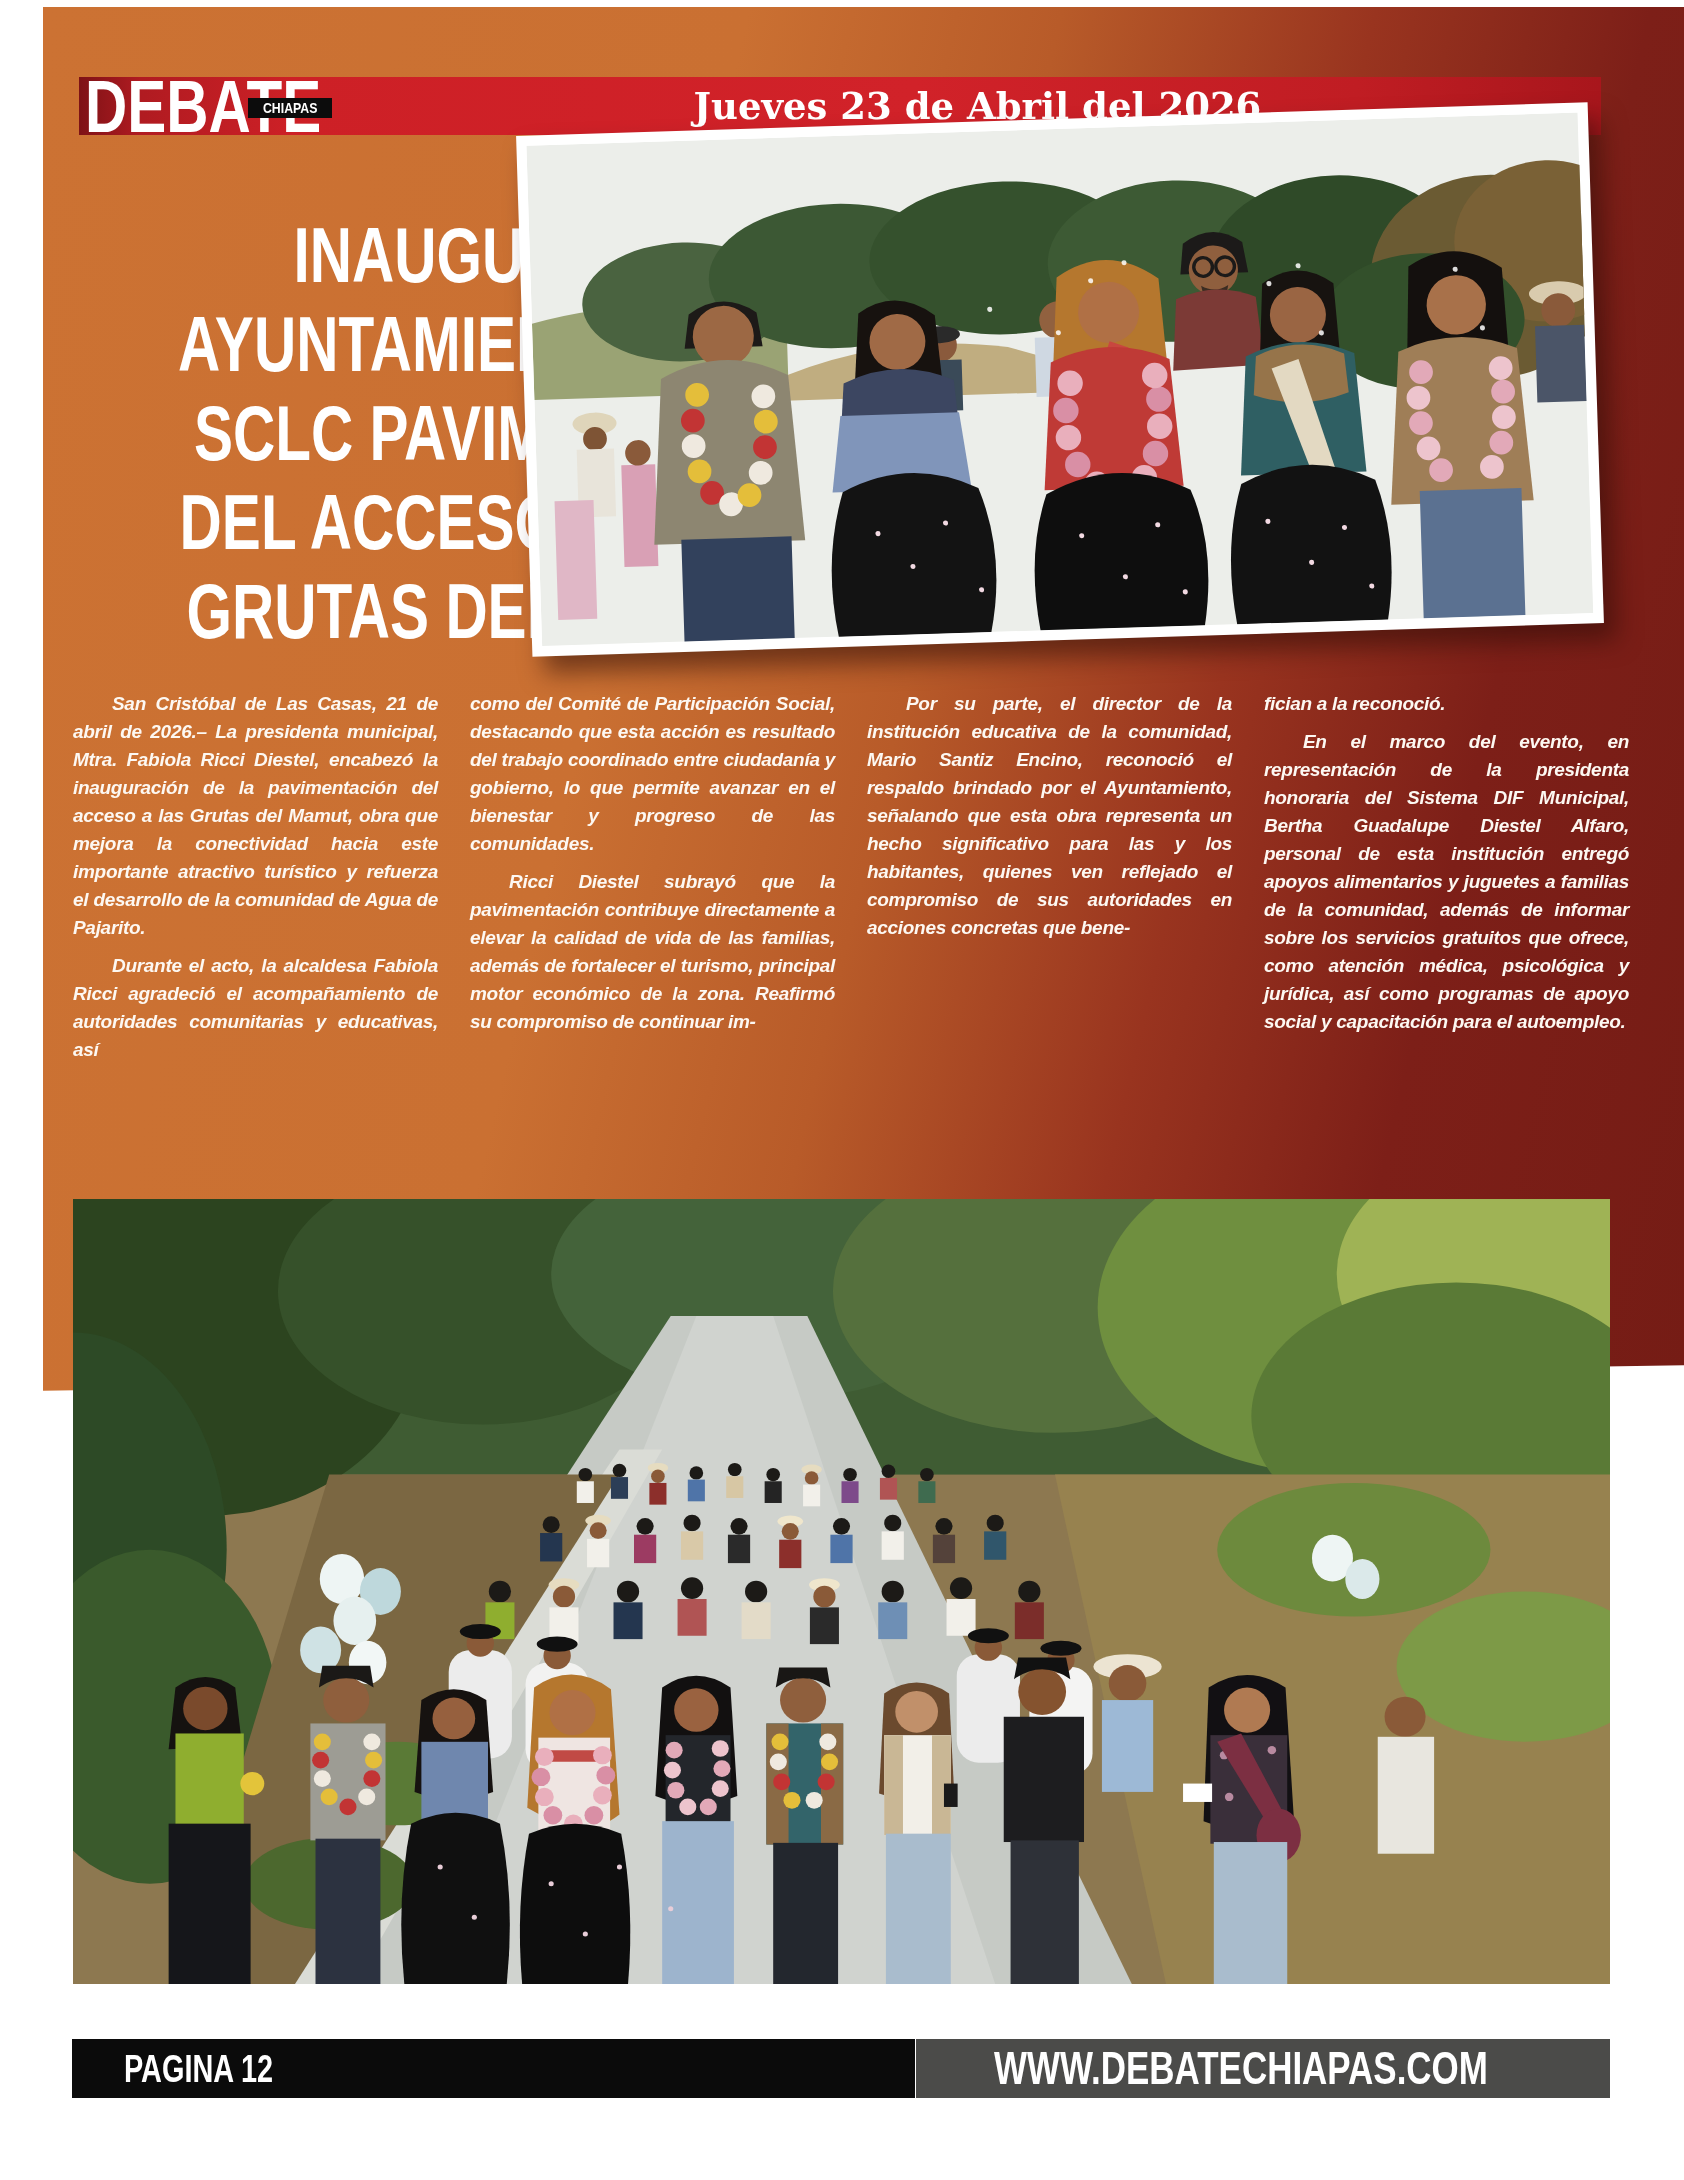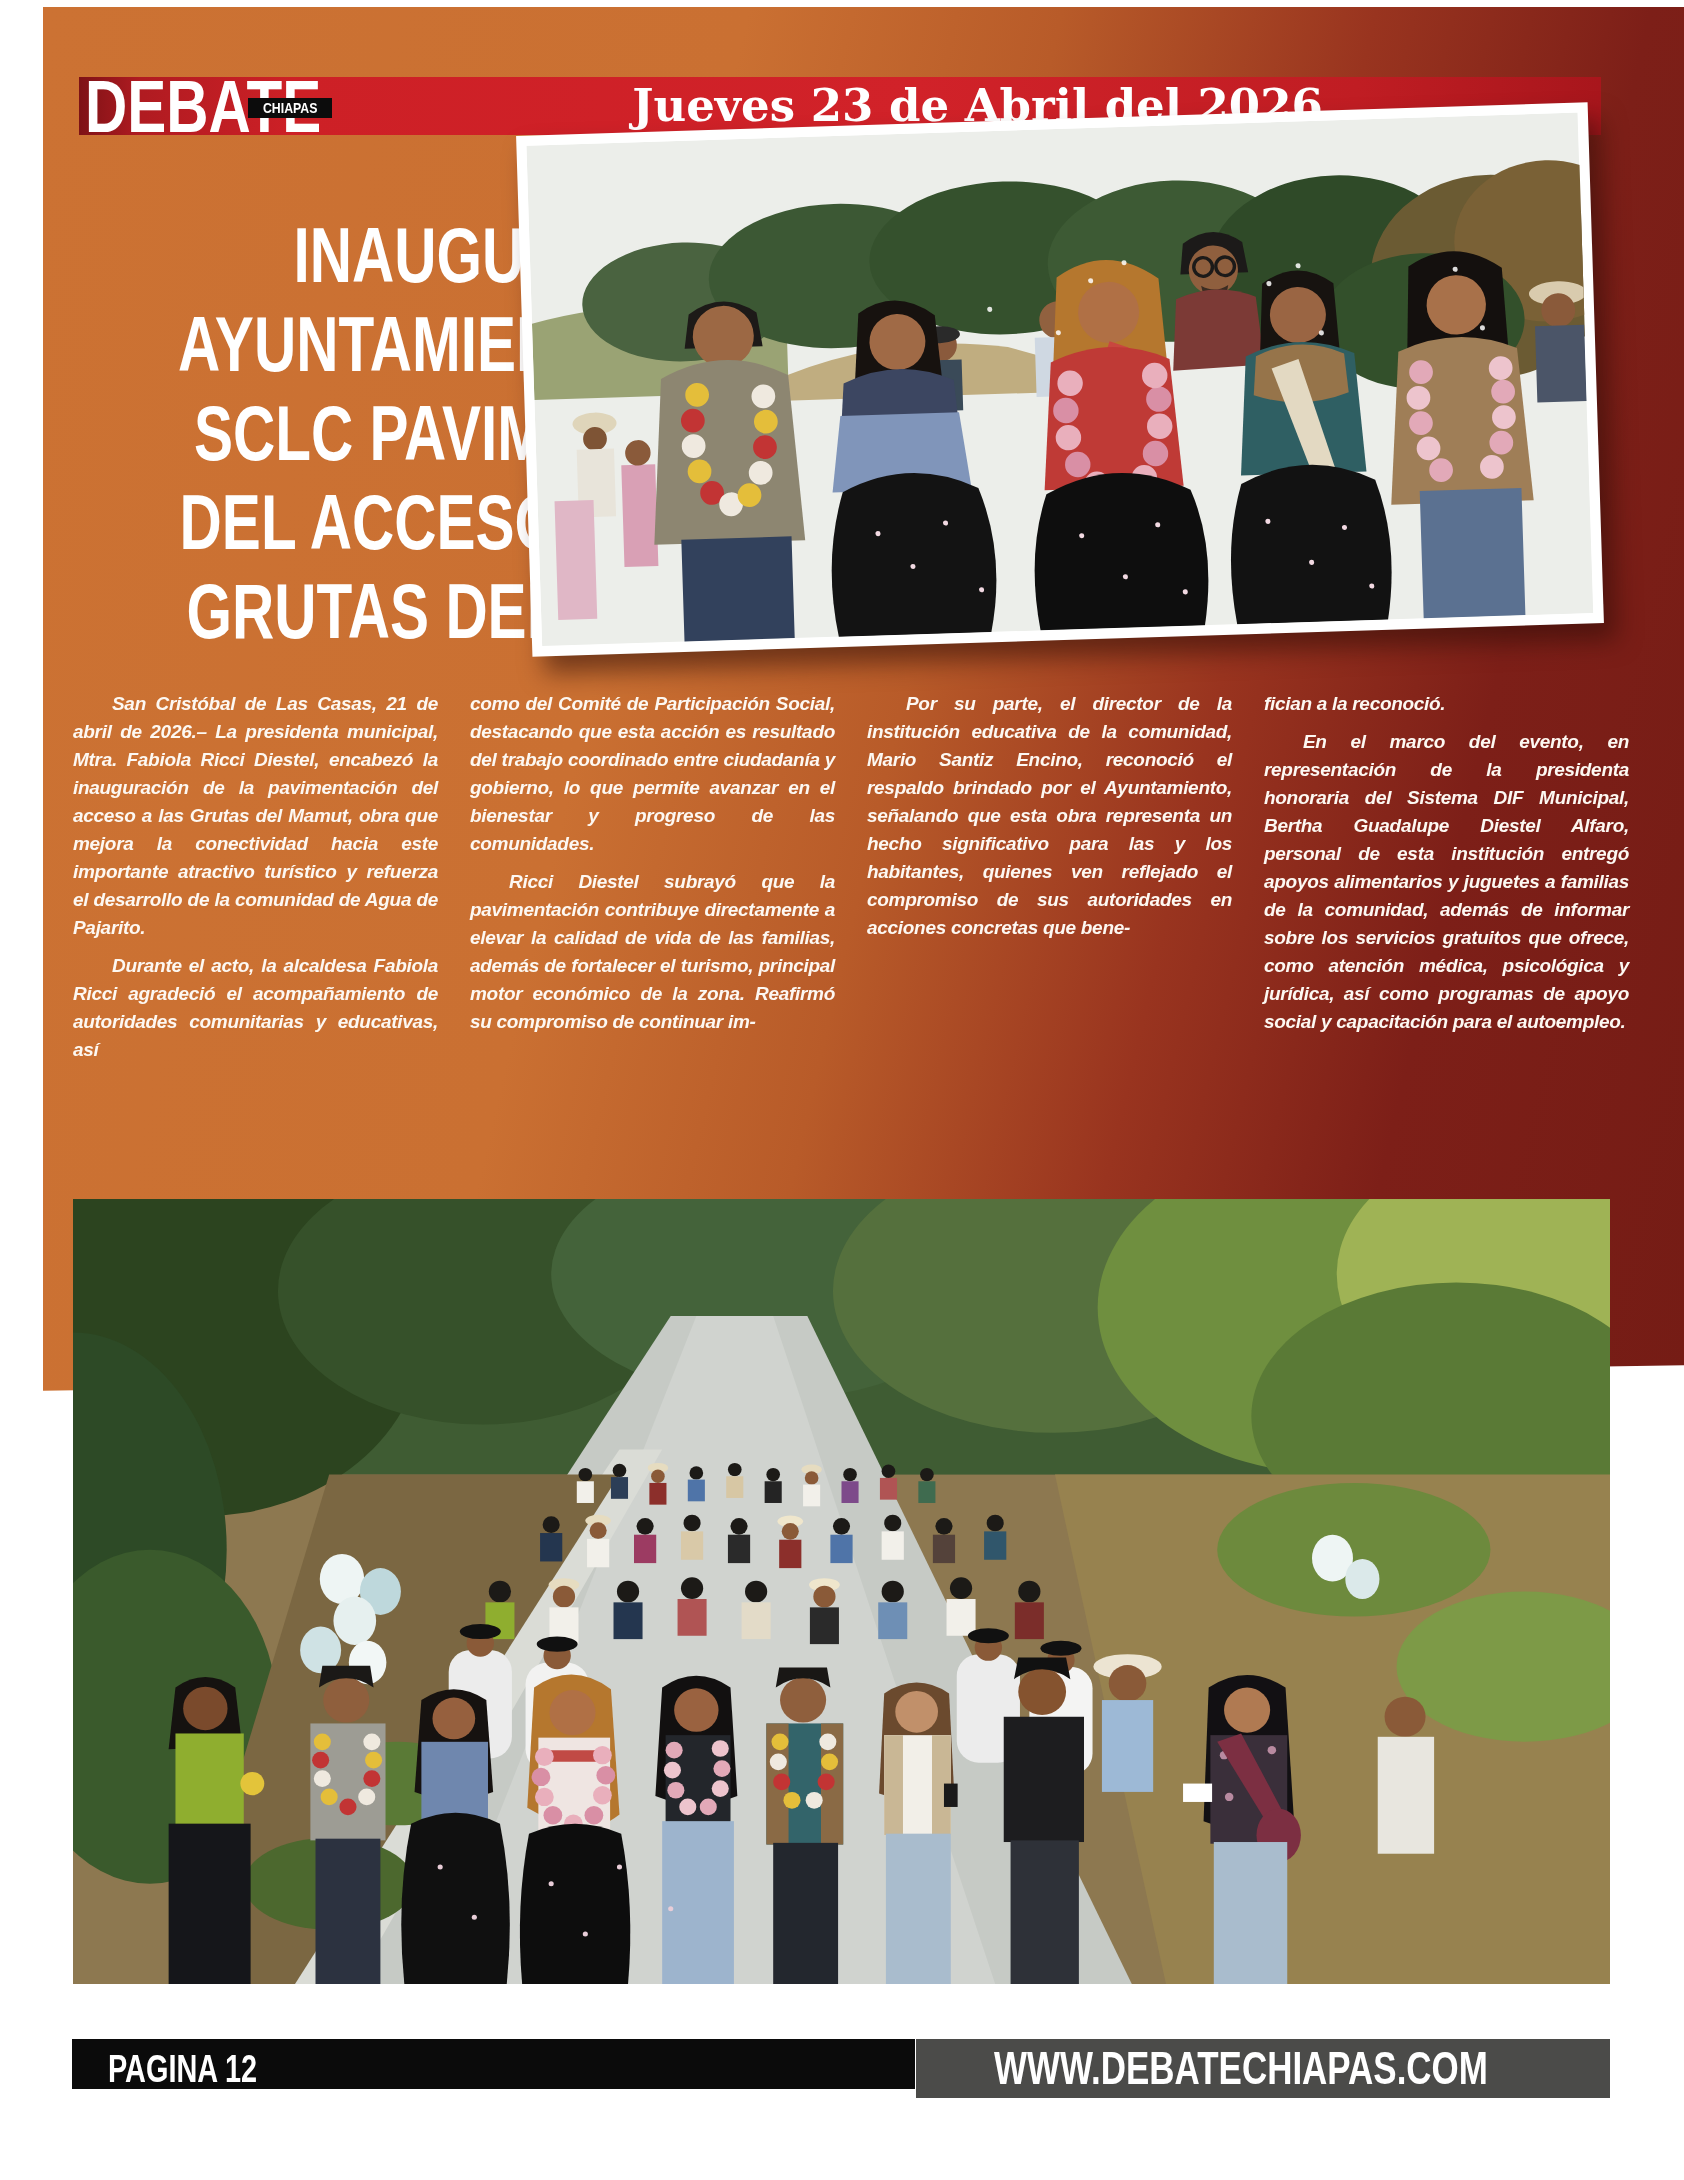"Jueves 23 de Abril del" .edition-date { font-size: 45px -> 37px }
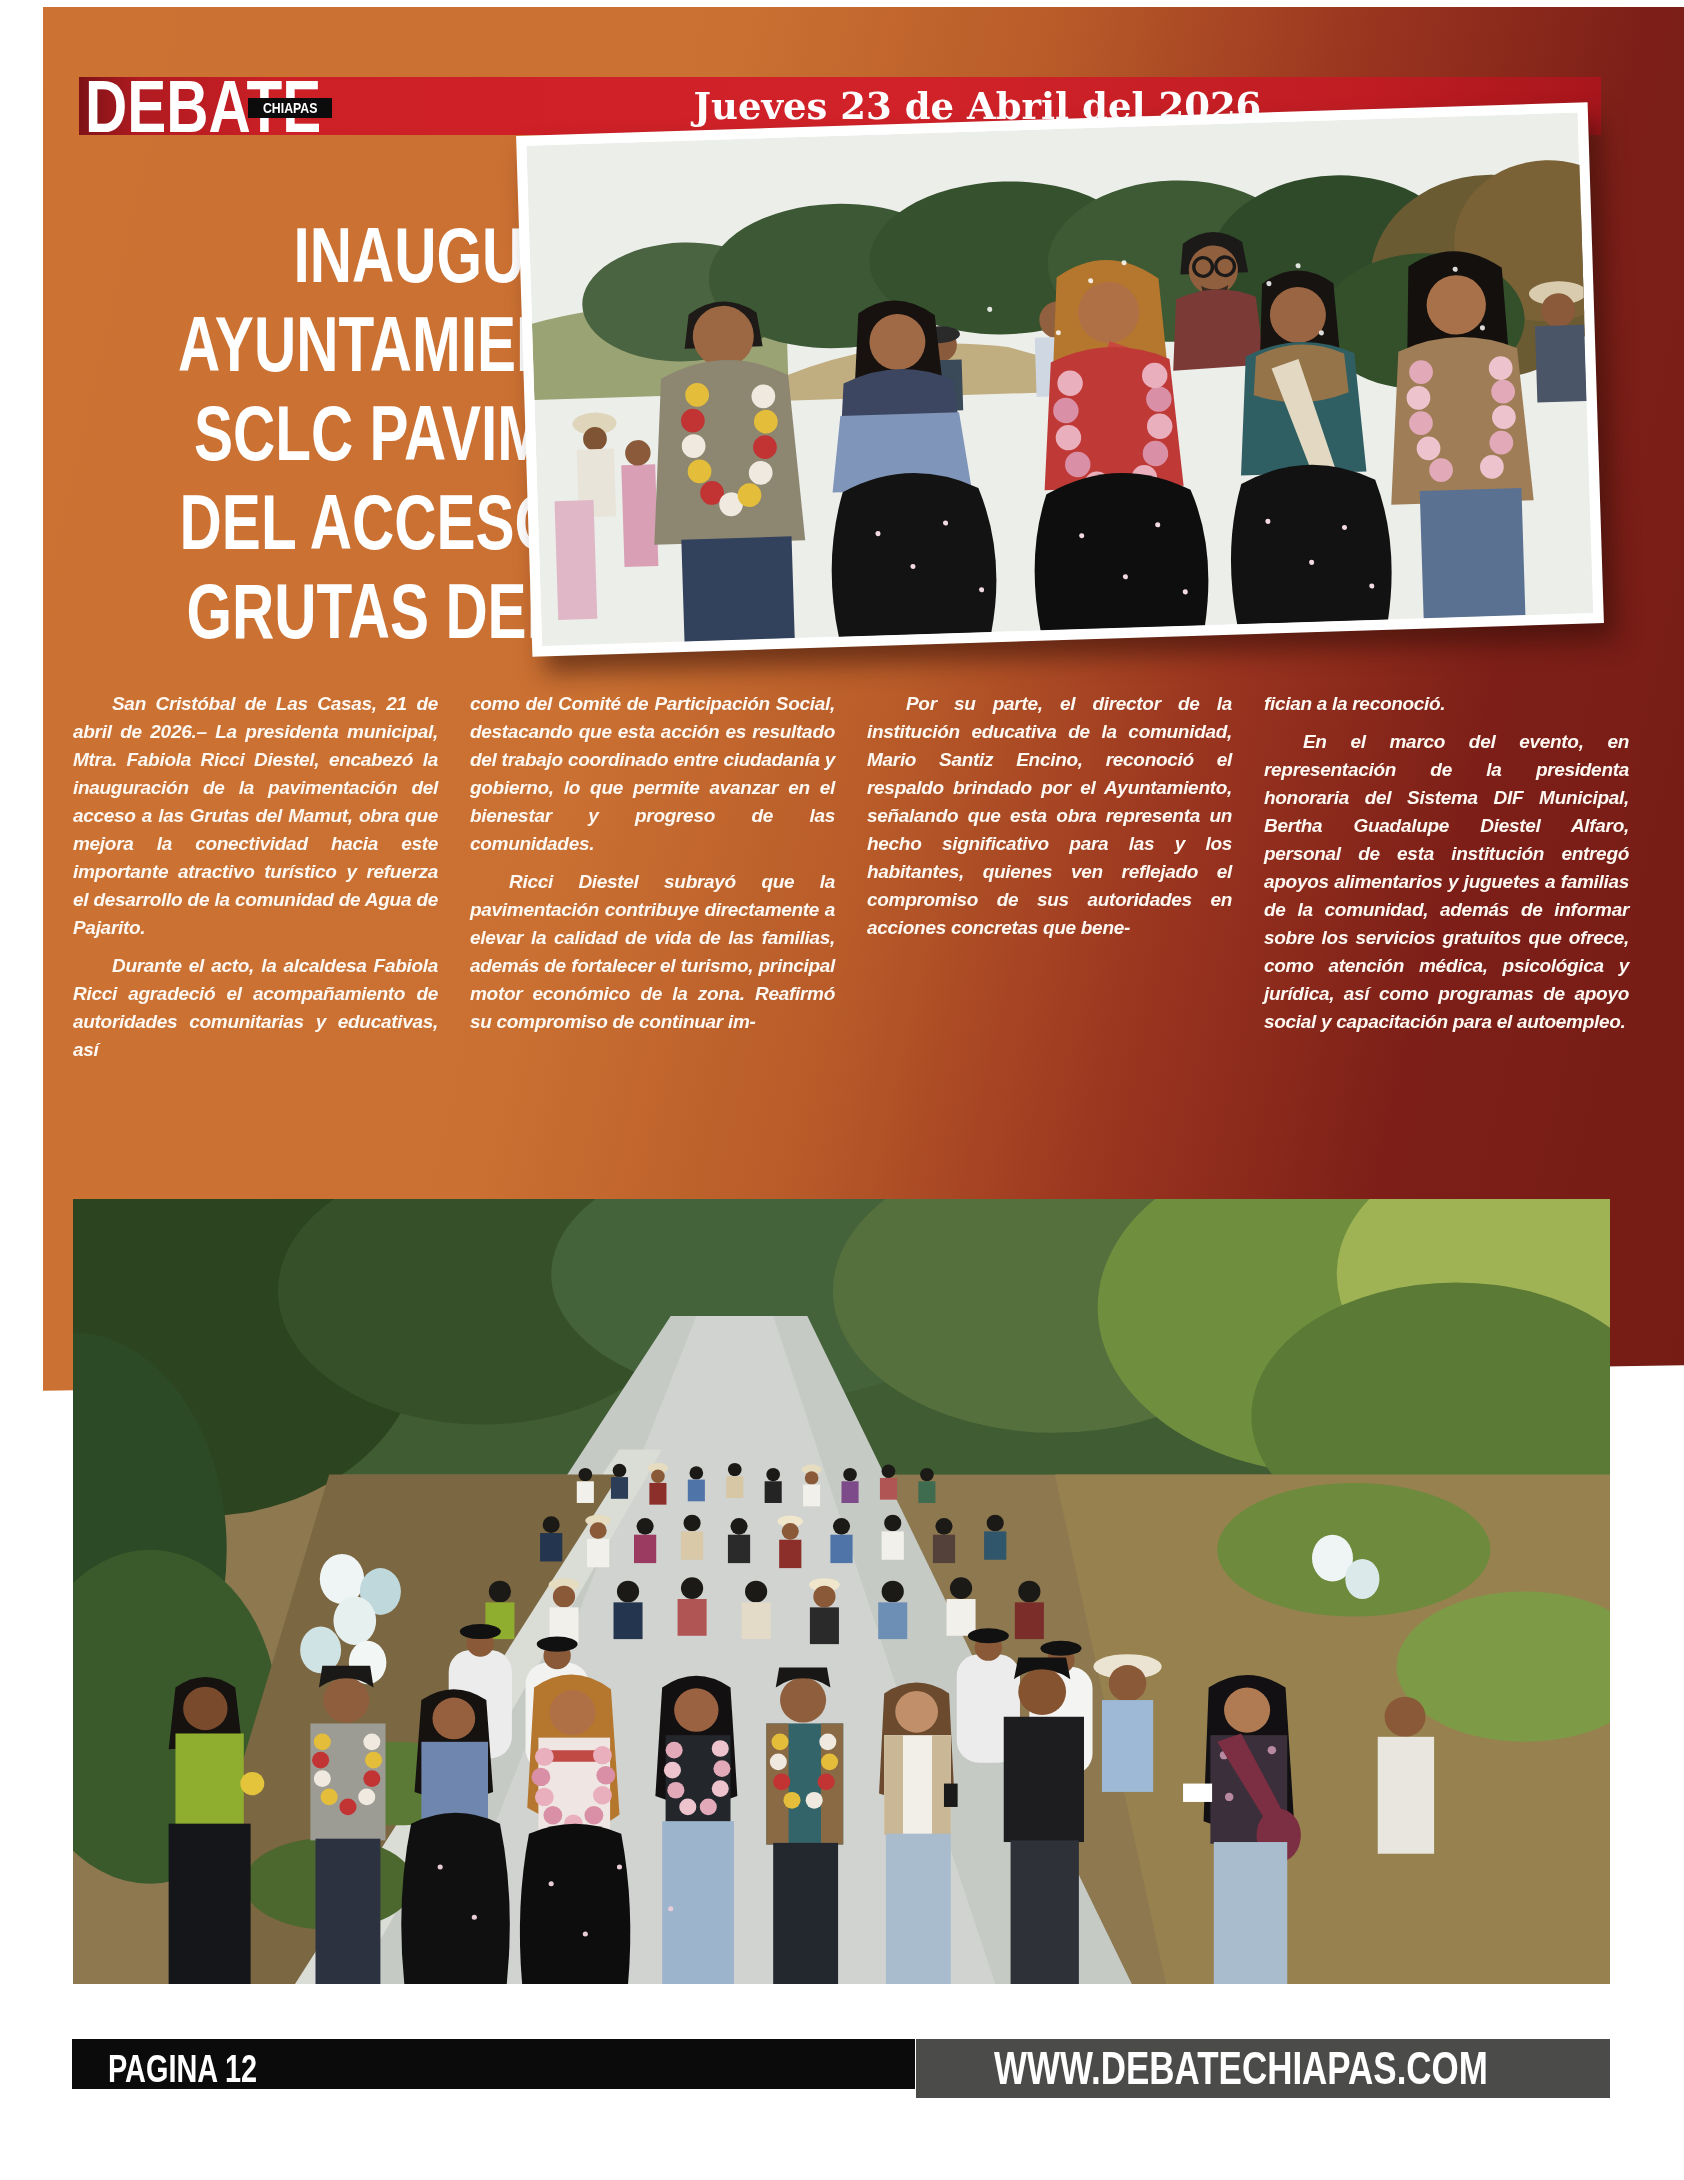"PAGINA 12" .footer-black { height: 50px -> 59px; padding-left: 36px -> 52px }
